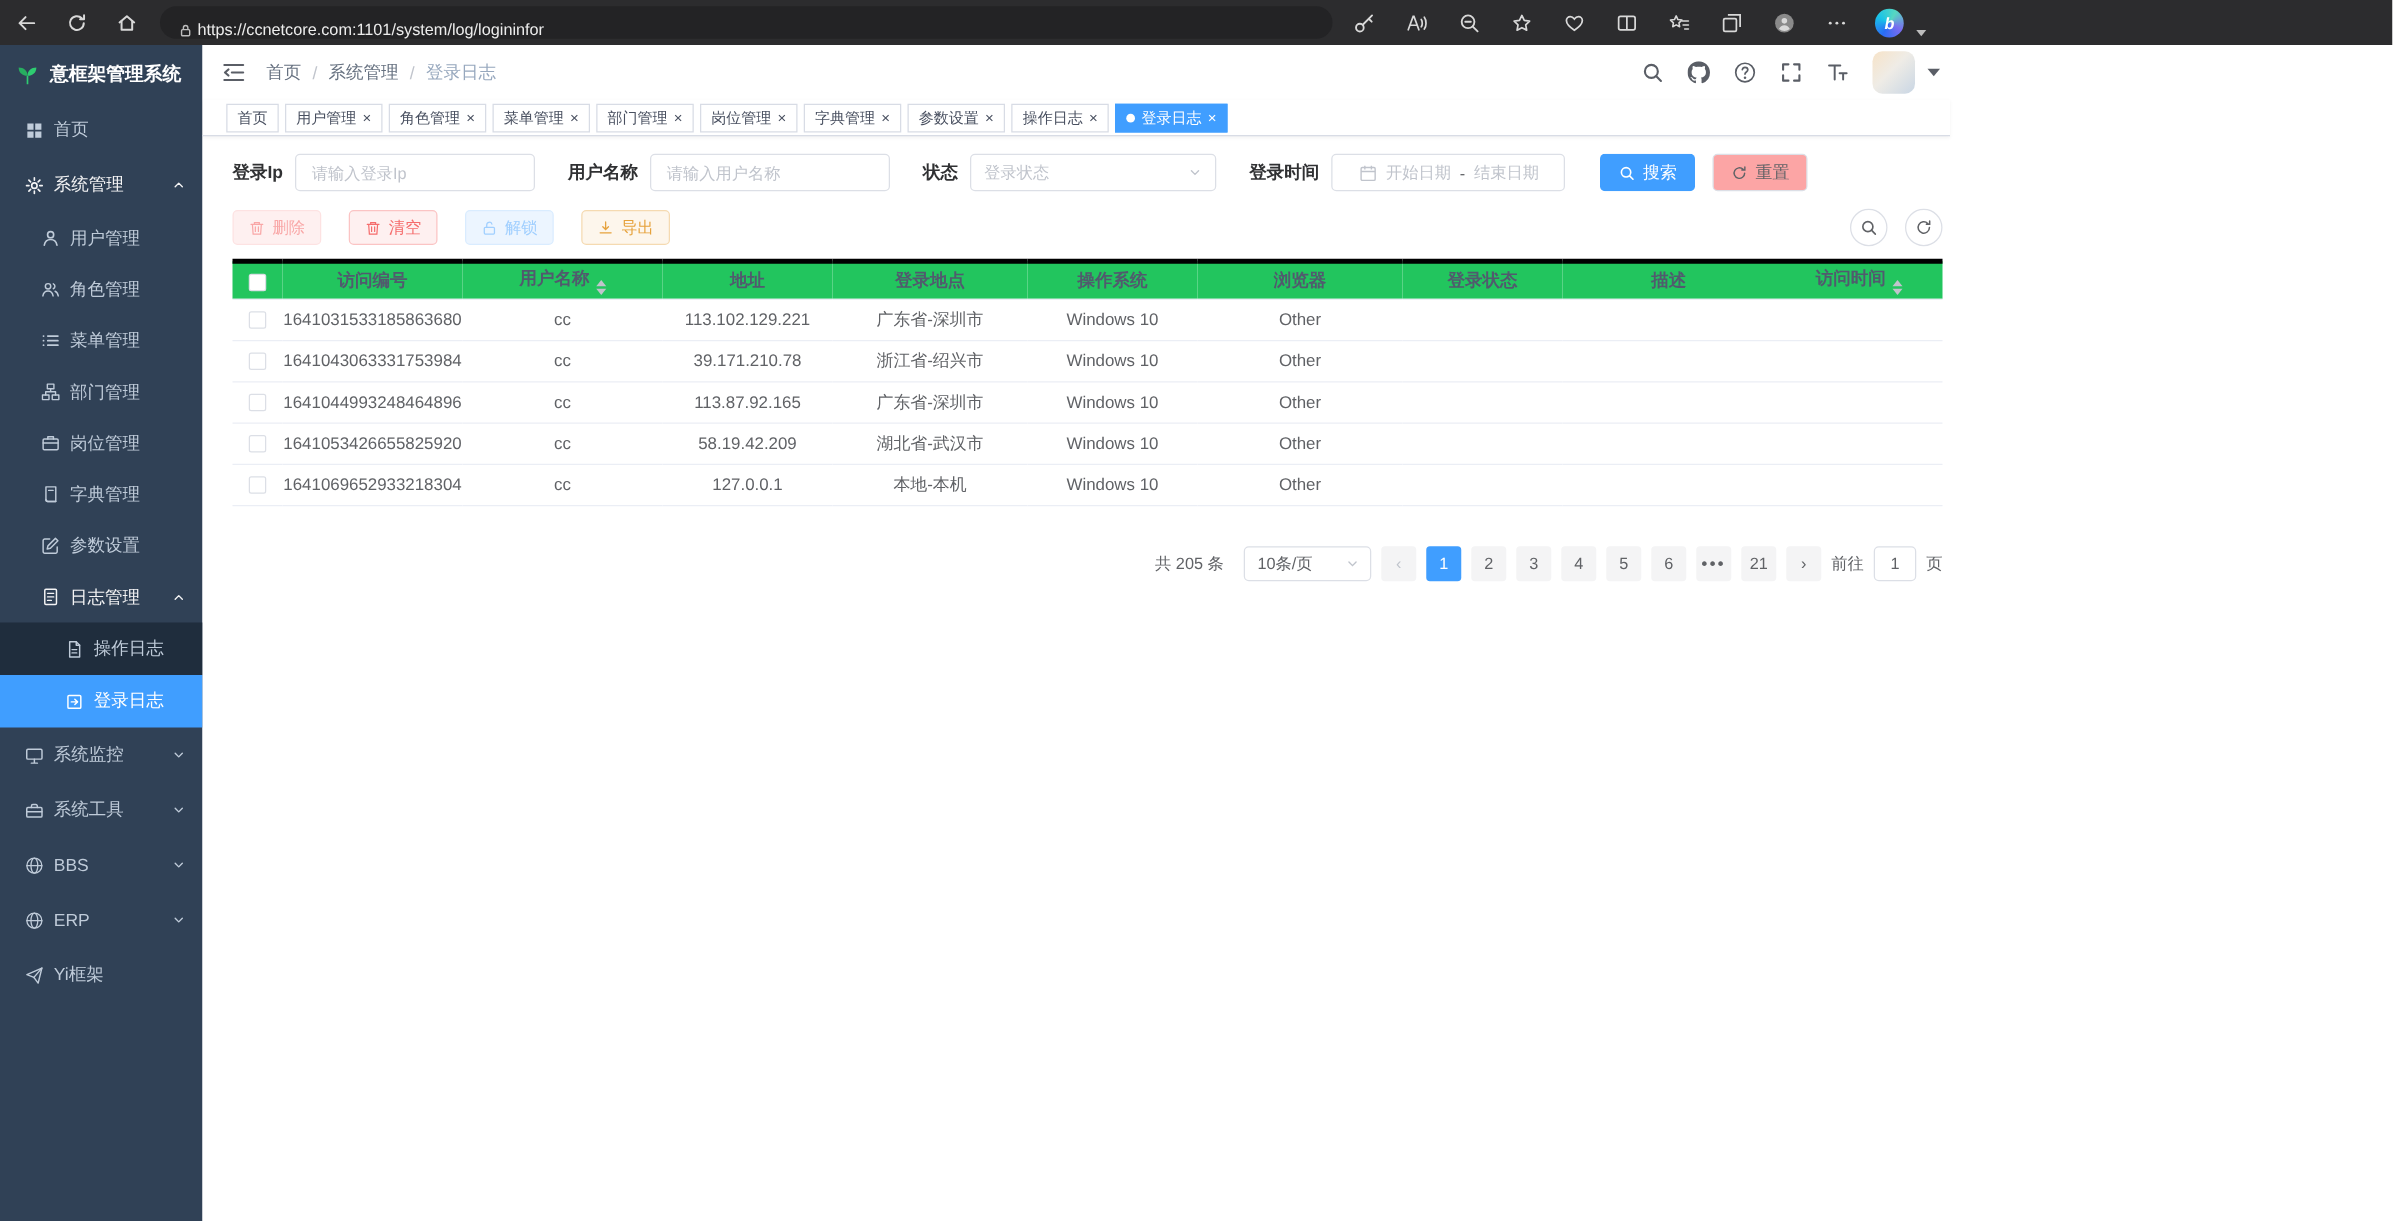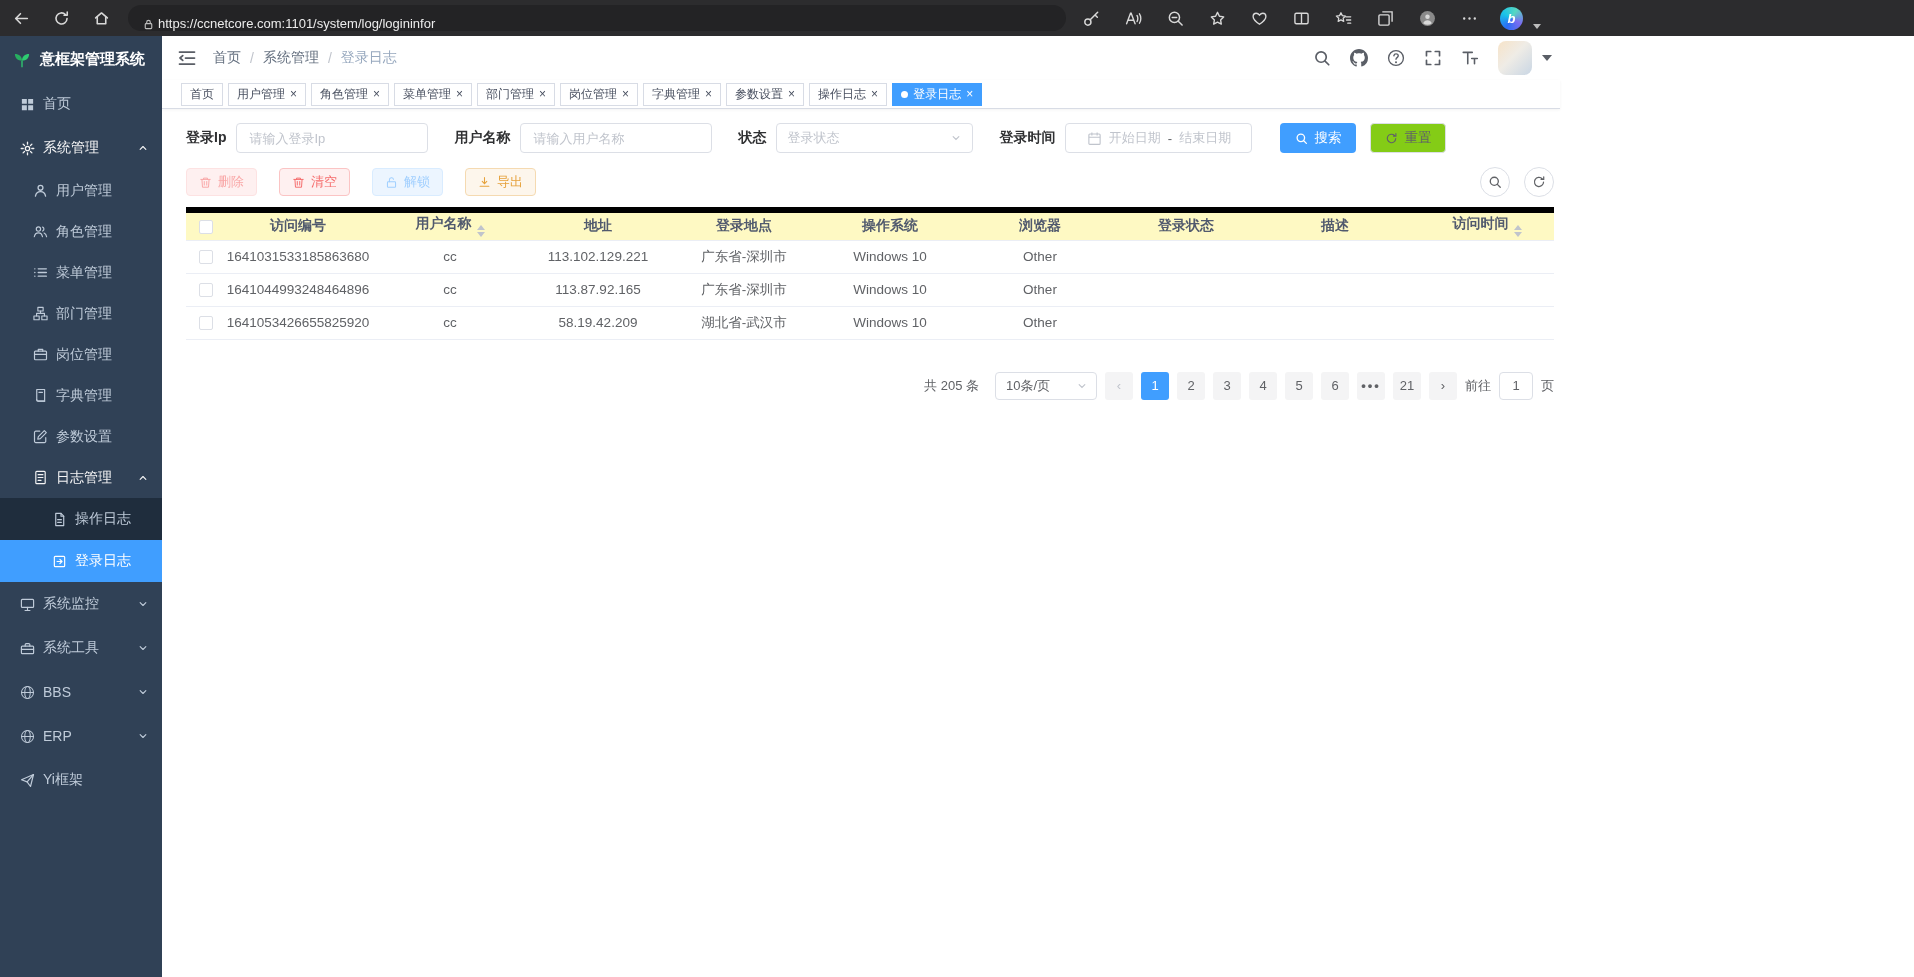"重置" .btn-reset { background: #84cc16 -> #fca5a5 }
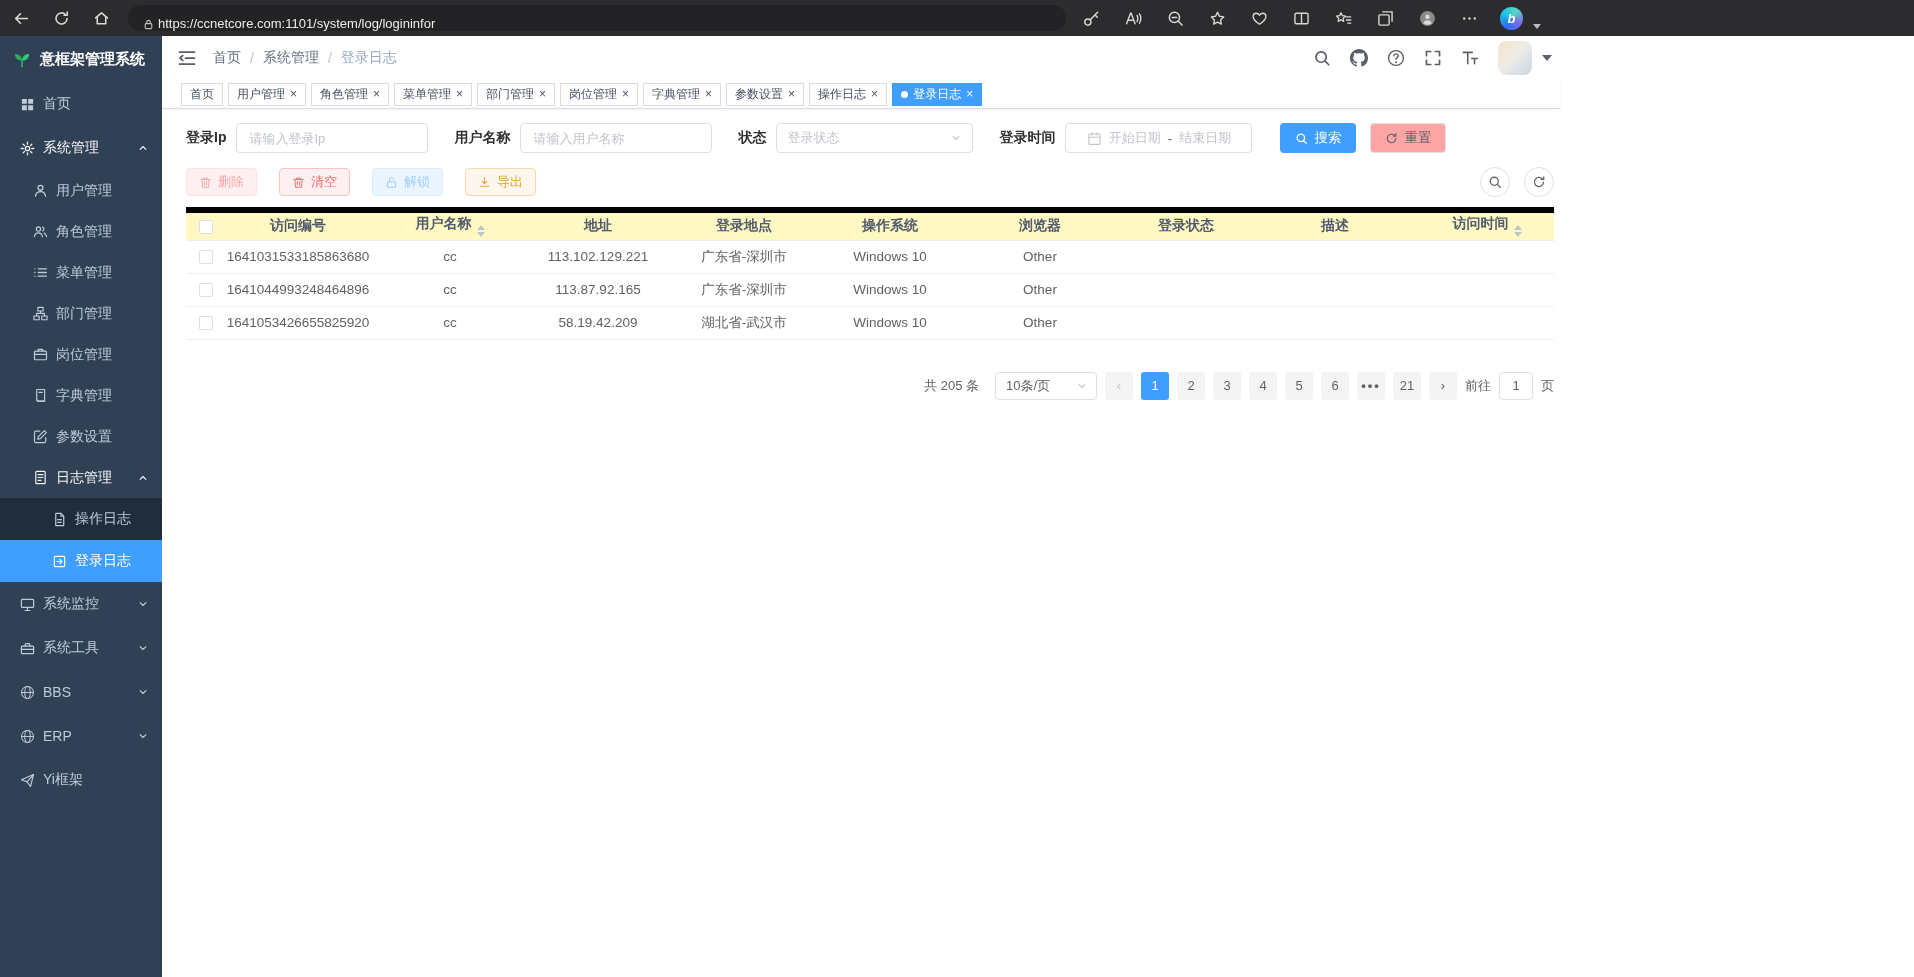"访问编号" thead th { background: #fef9c3 -> #22c55e; border-top: 6px solid #000000 -> 4px solid #000000 }
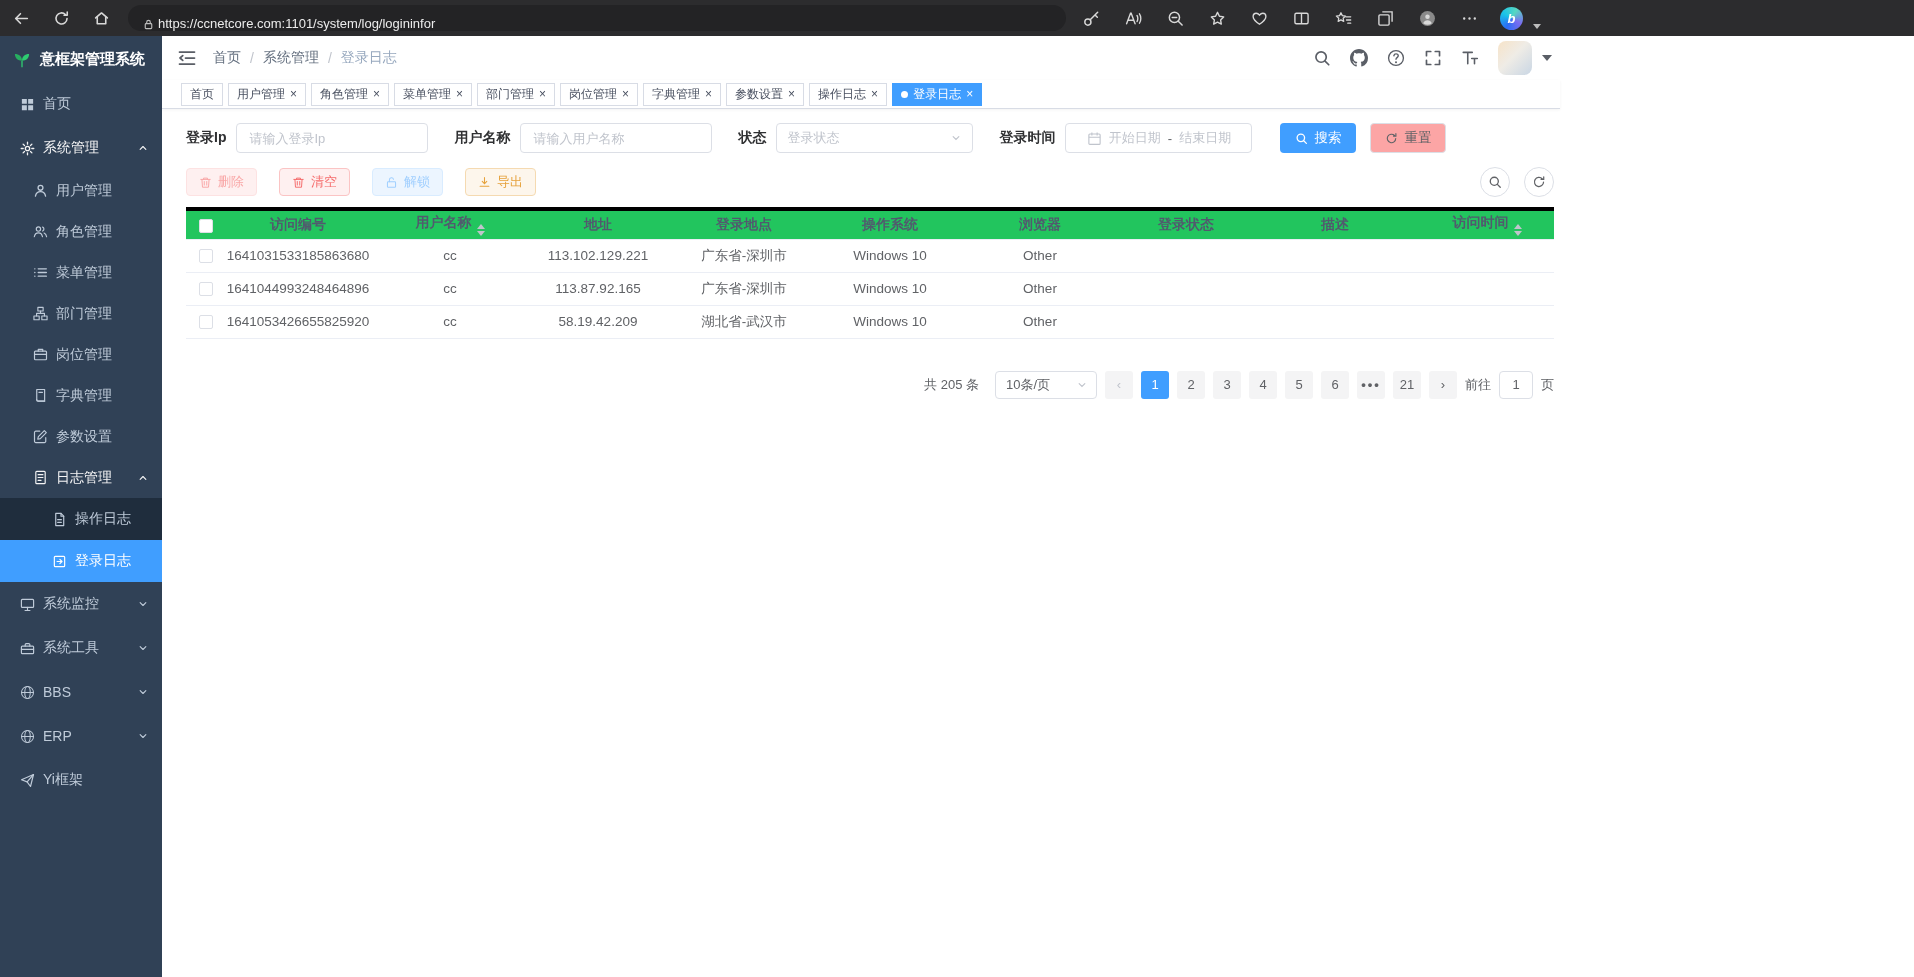"1641043063331753984" tr { html: none -> <tr> <td><span></span></td> <td>1641043063331753984</td> <td>cc</td> <td>39.171.210.78</td> <td>浙江省-绍兴市</td> <td>Windows 10</td> <td>Other</td> <td></td> <td></td> <td></td> </tr> }
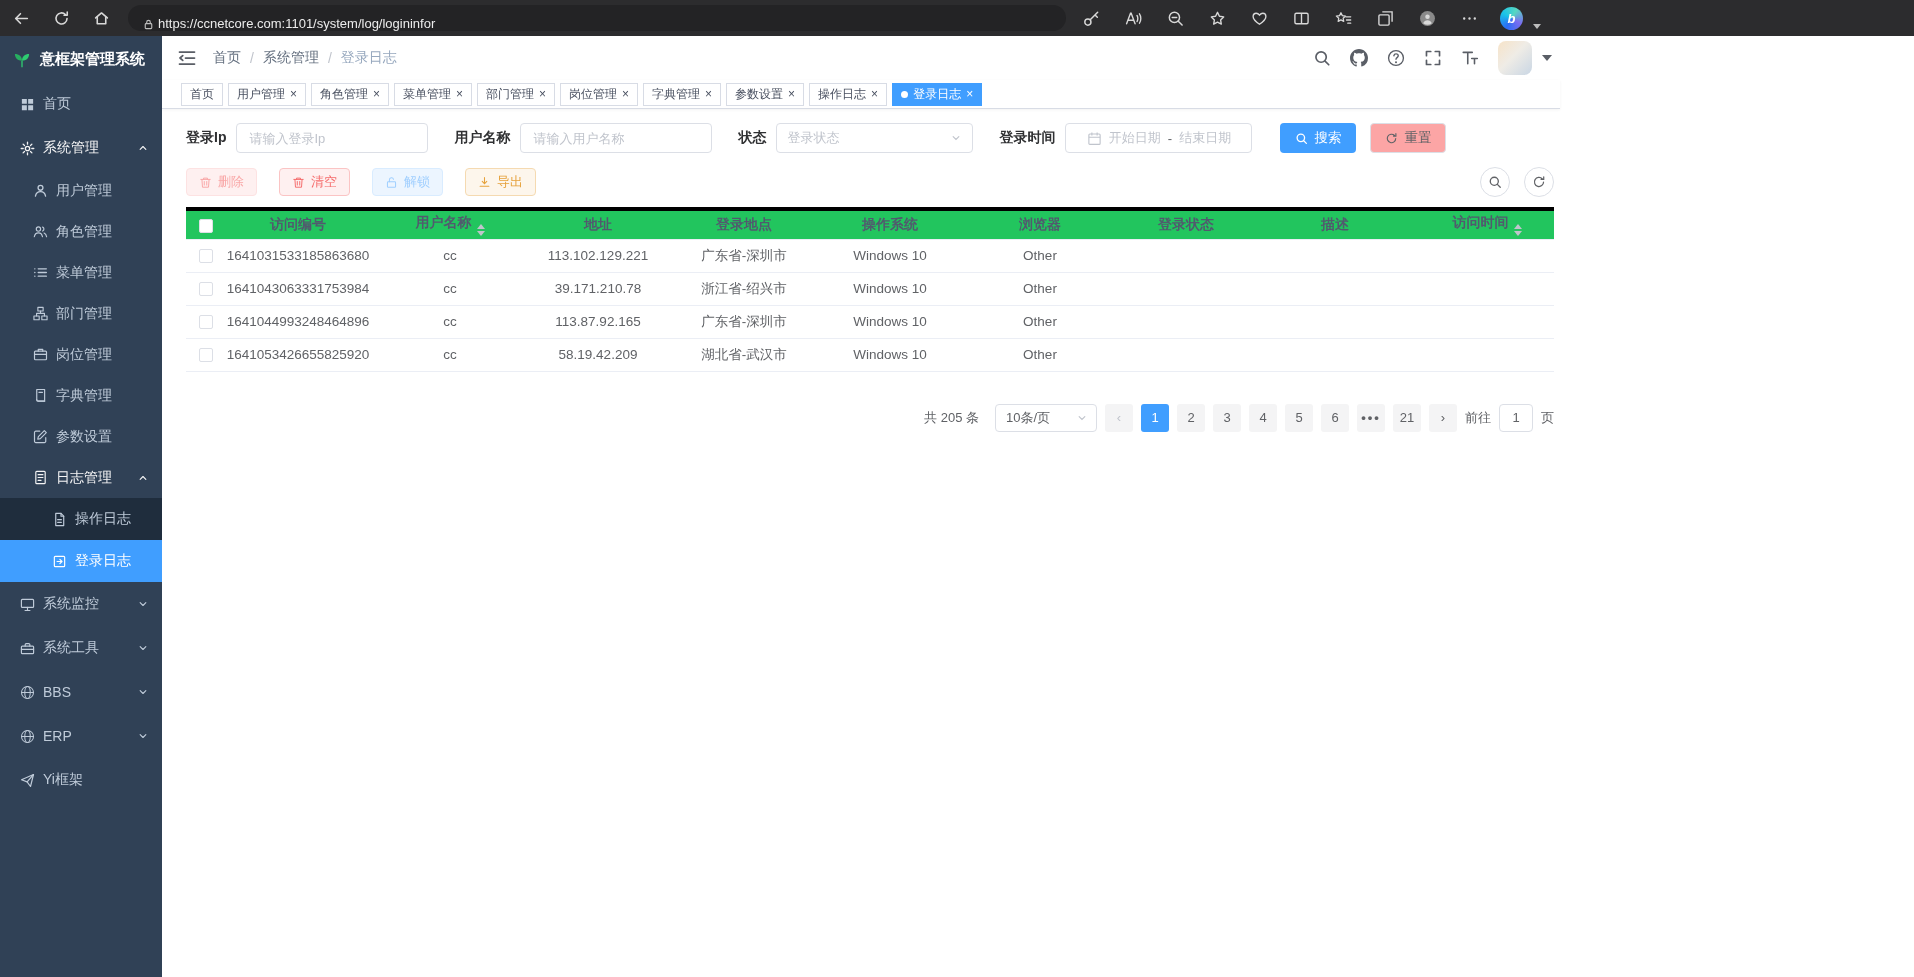"1641069652933218304" tr { html: none -> <tr> <td><span></span></td> <td>1641069652933218304</td> <td>cc</td> <td>127.0.0.1</td> <td>本地-本机</td> <td>Windows 10</td> <td>Other</td> <td></td> <td></td> <td></td> </tr> }
